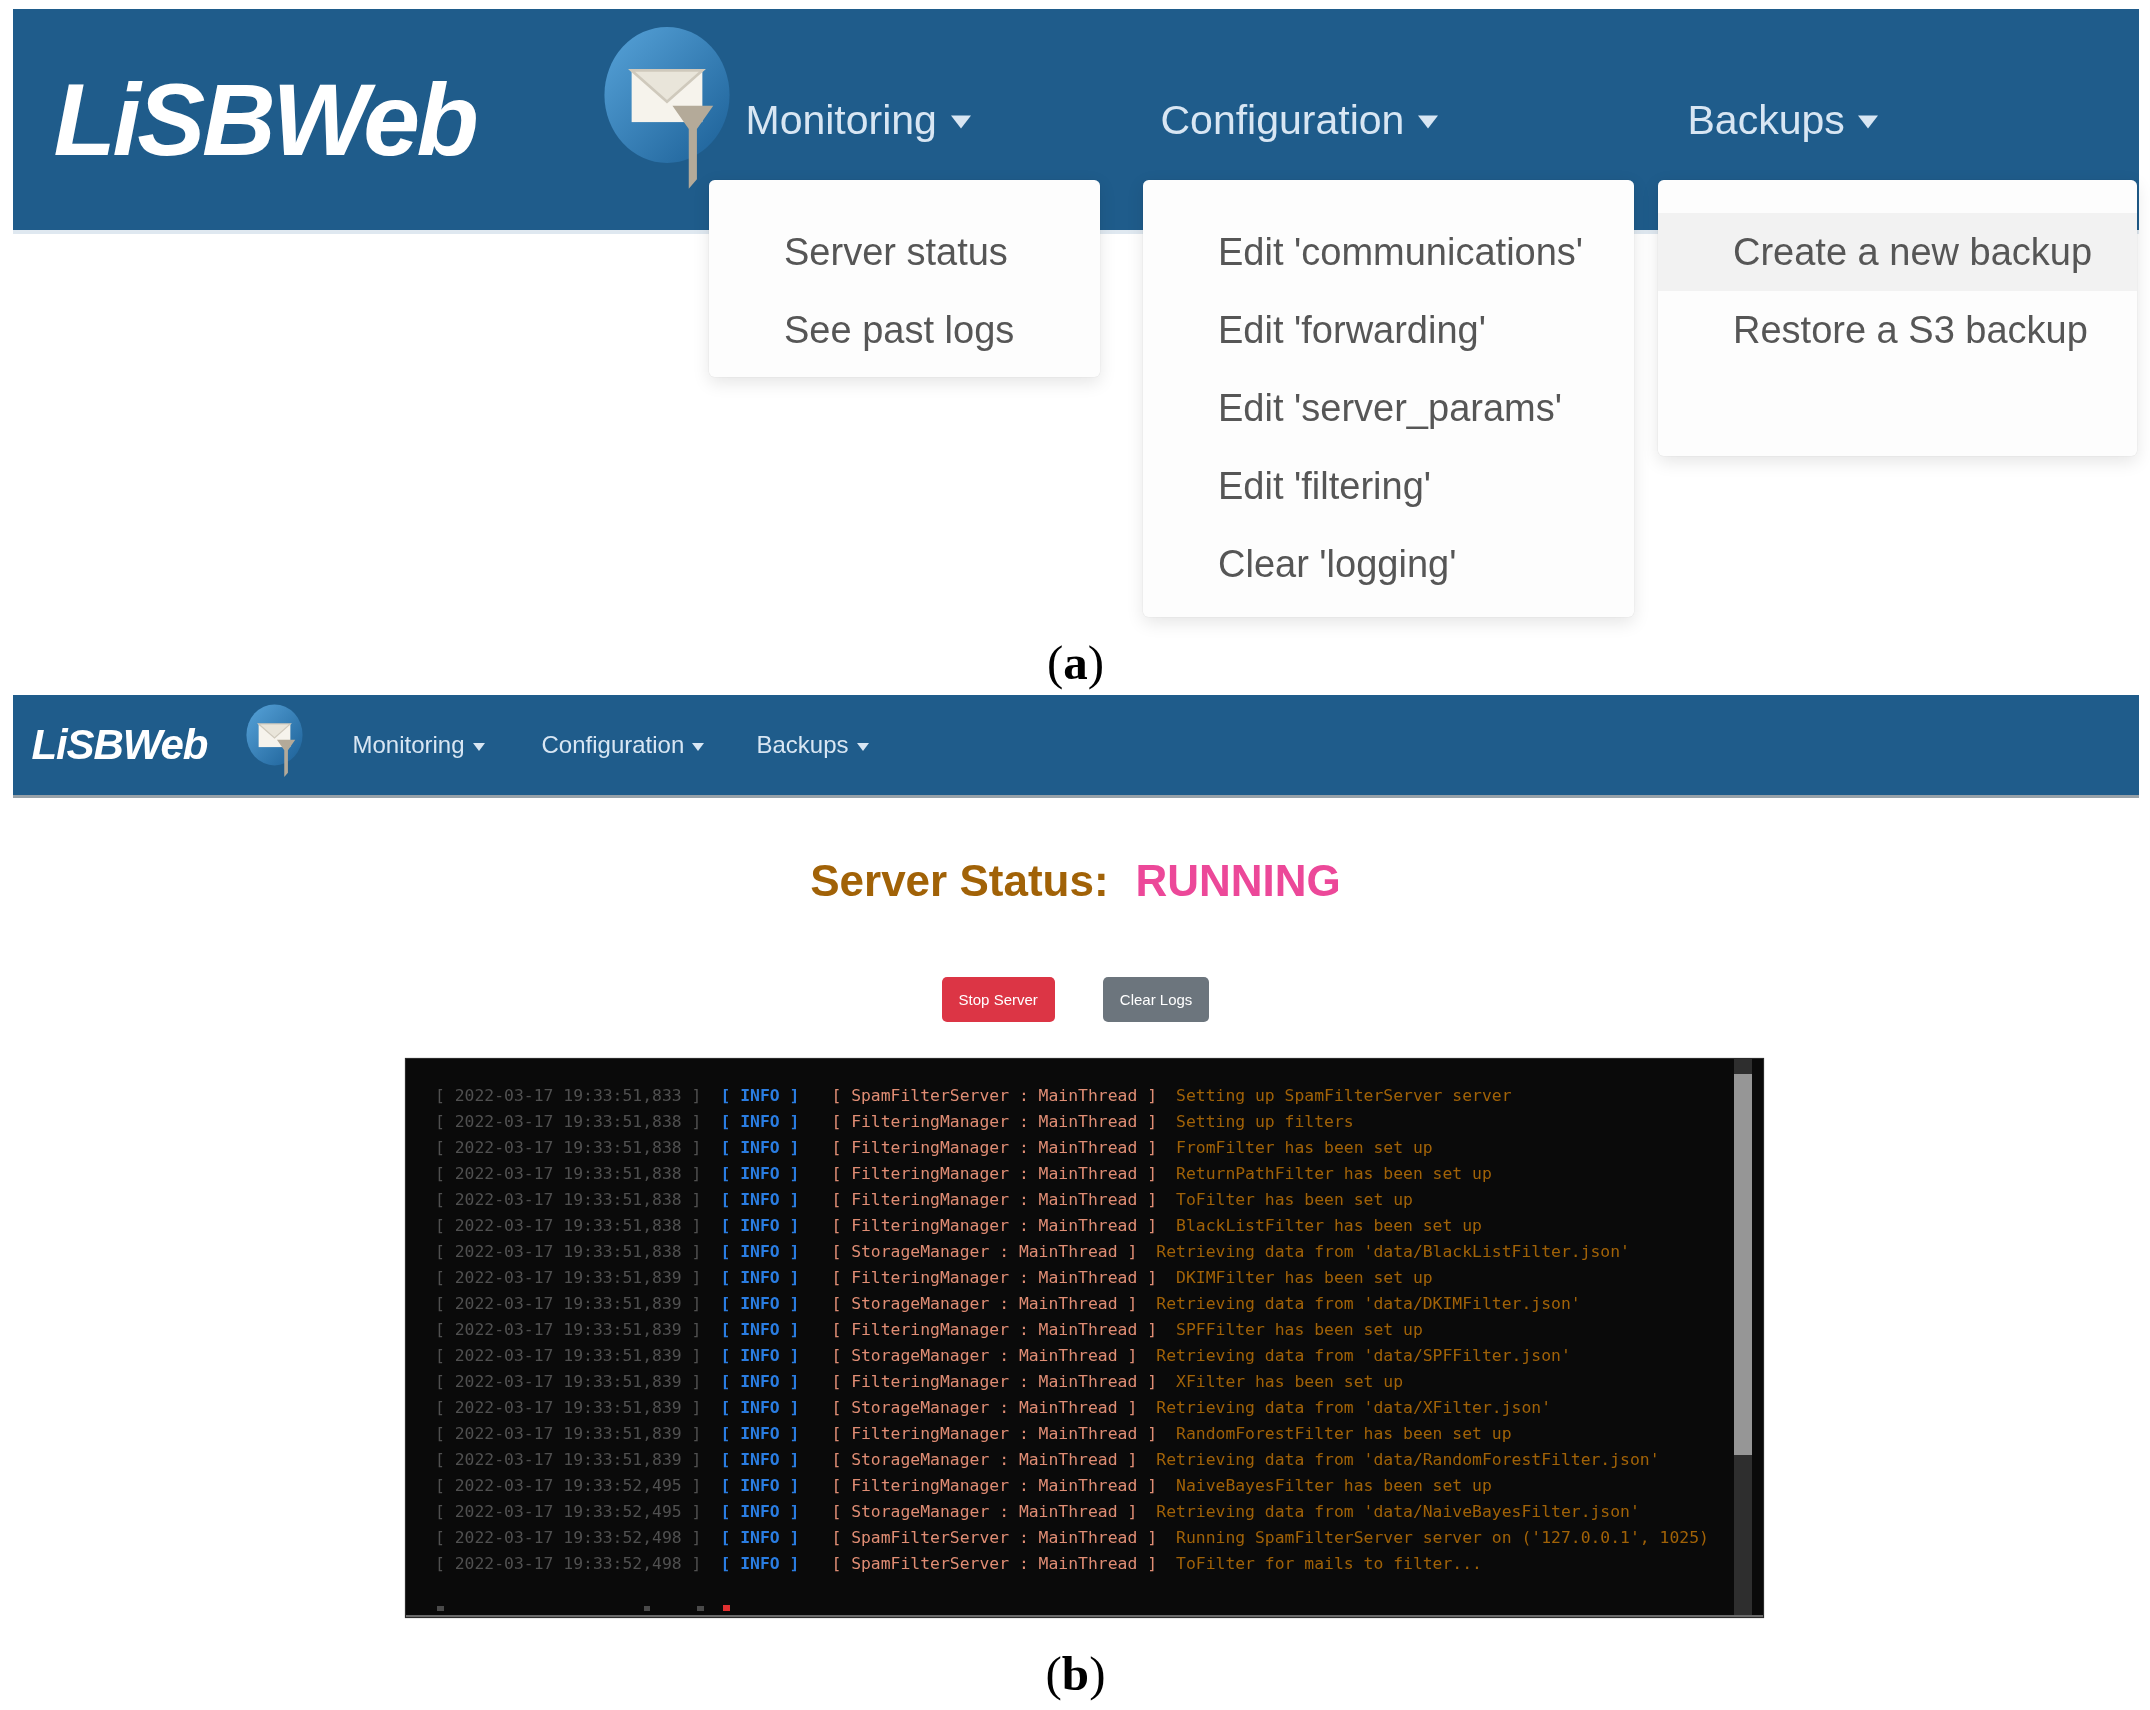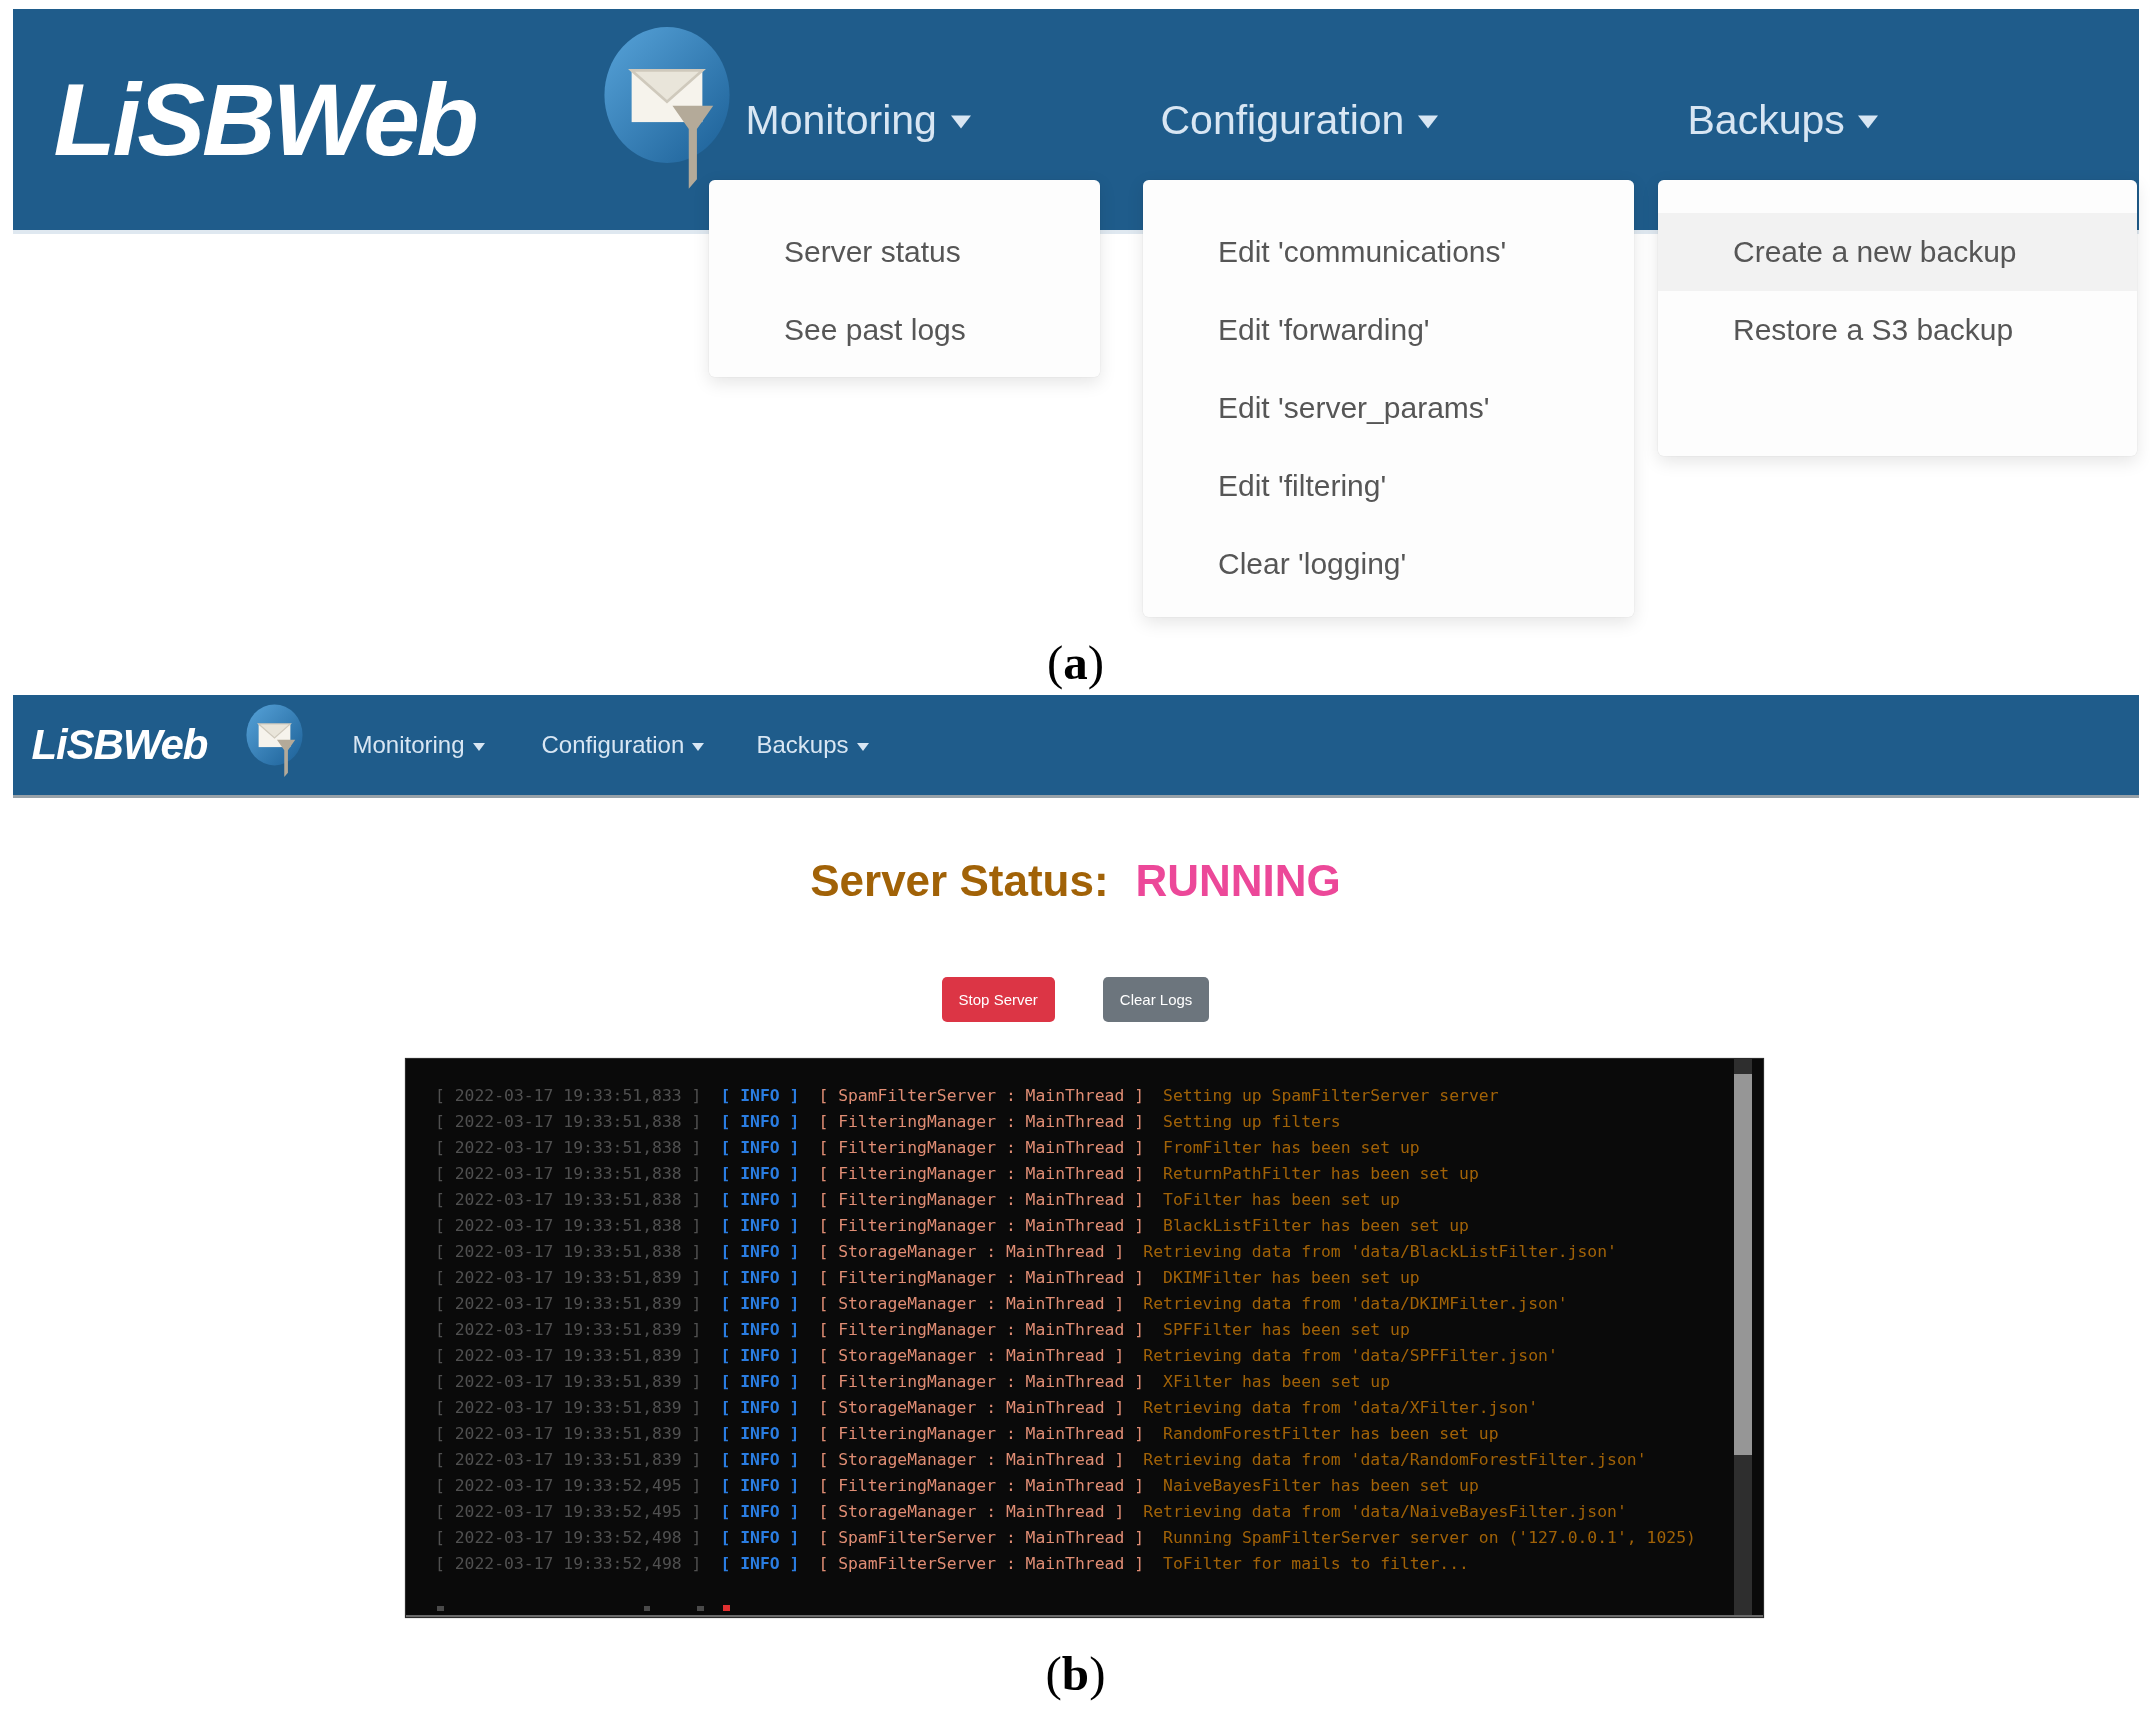"Server status" .dd-item { font-size: 30px -> 38px }
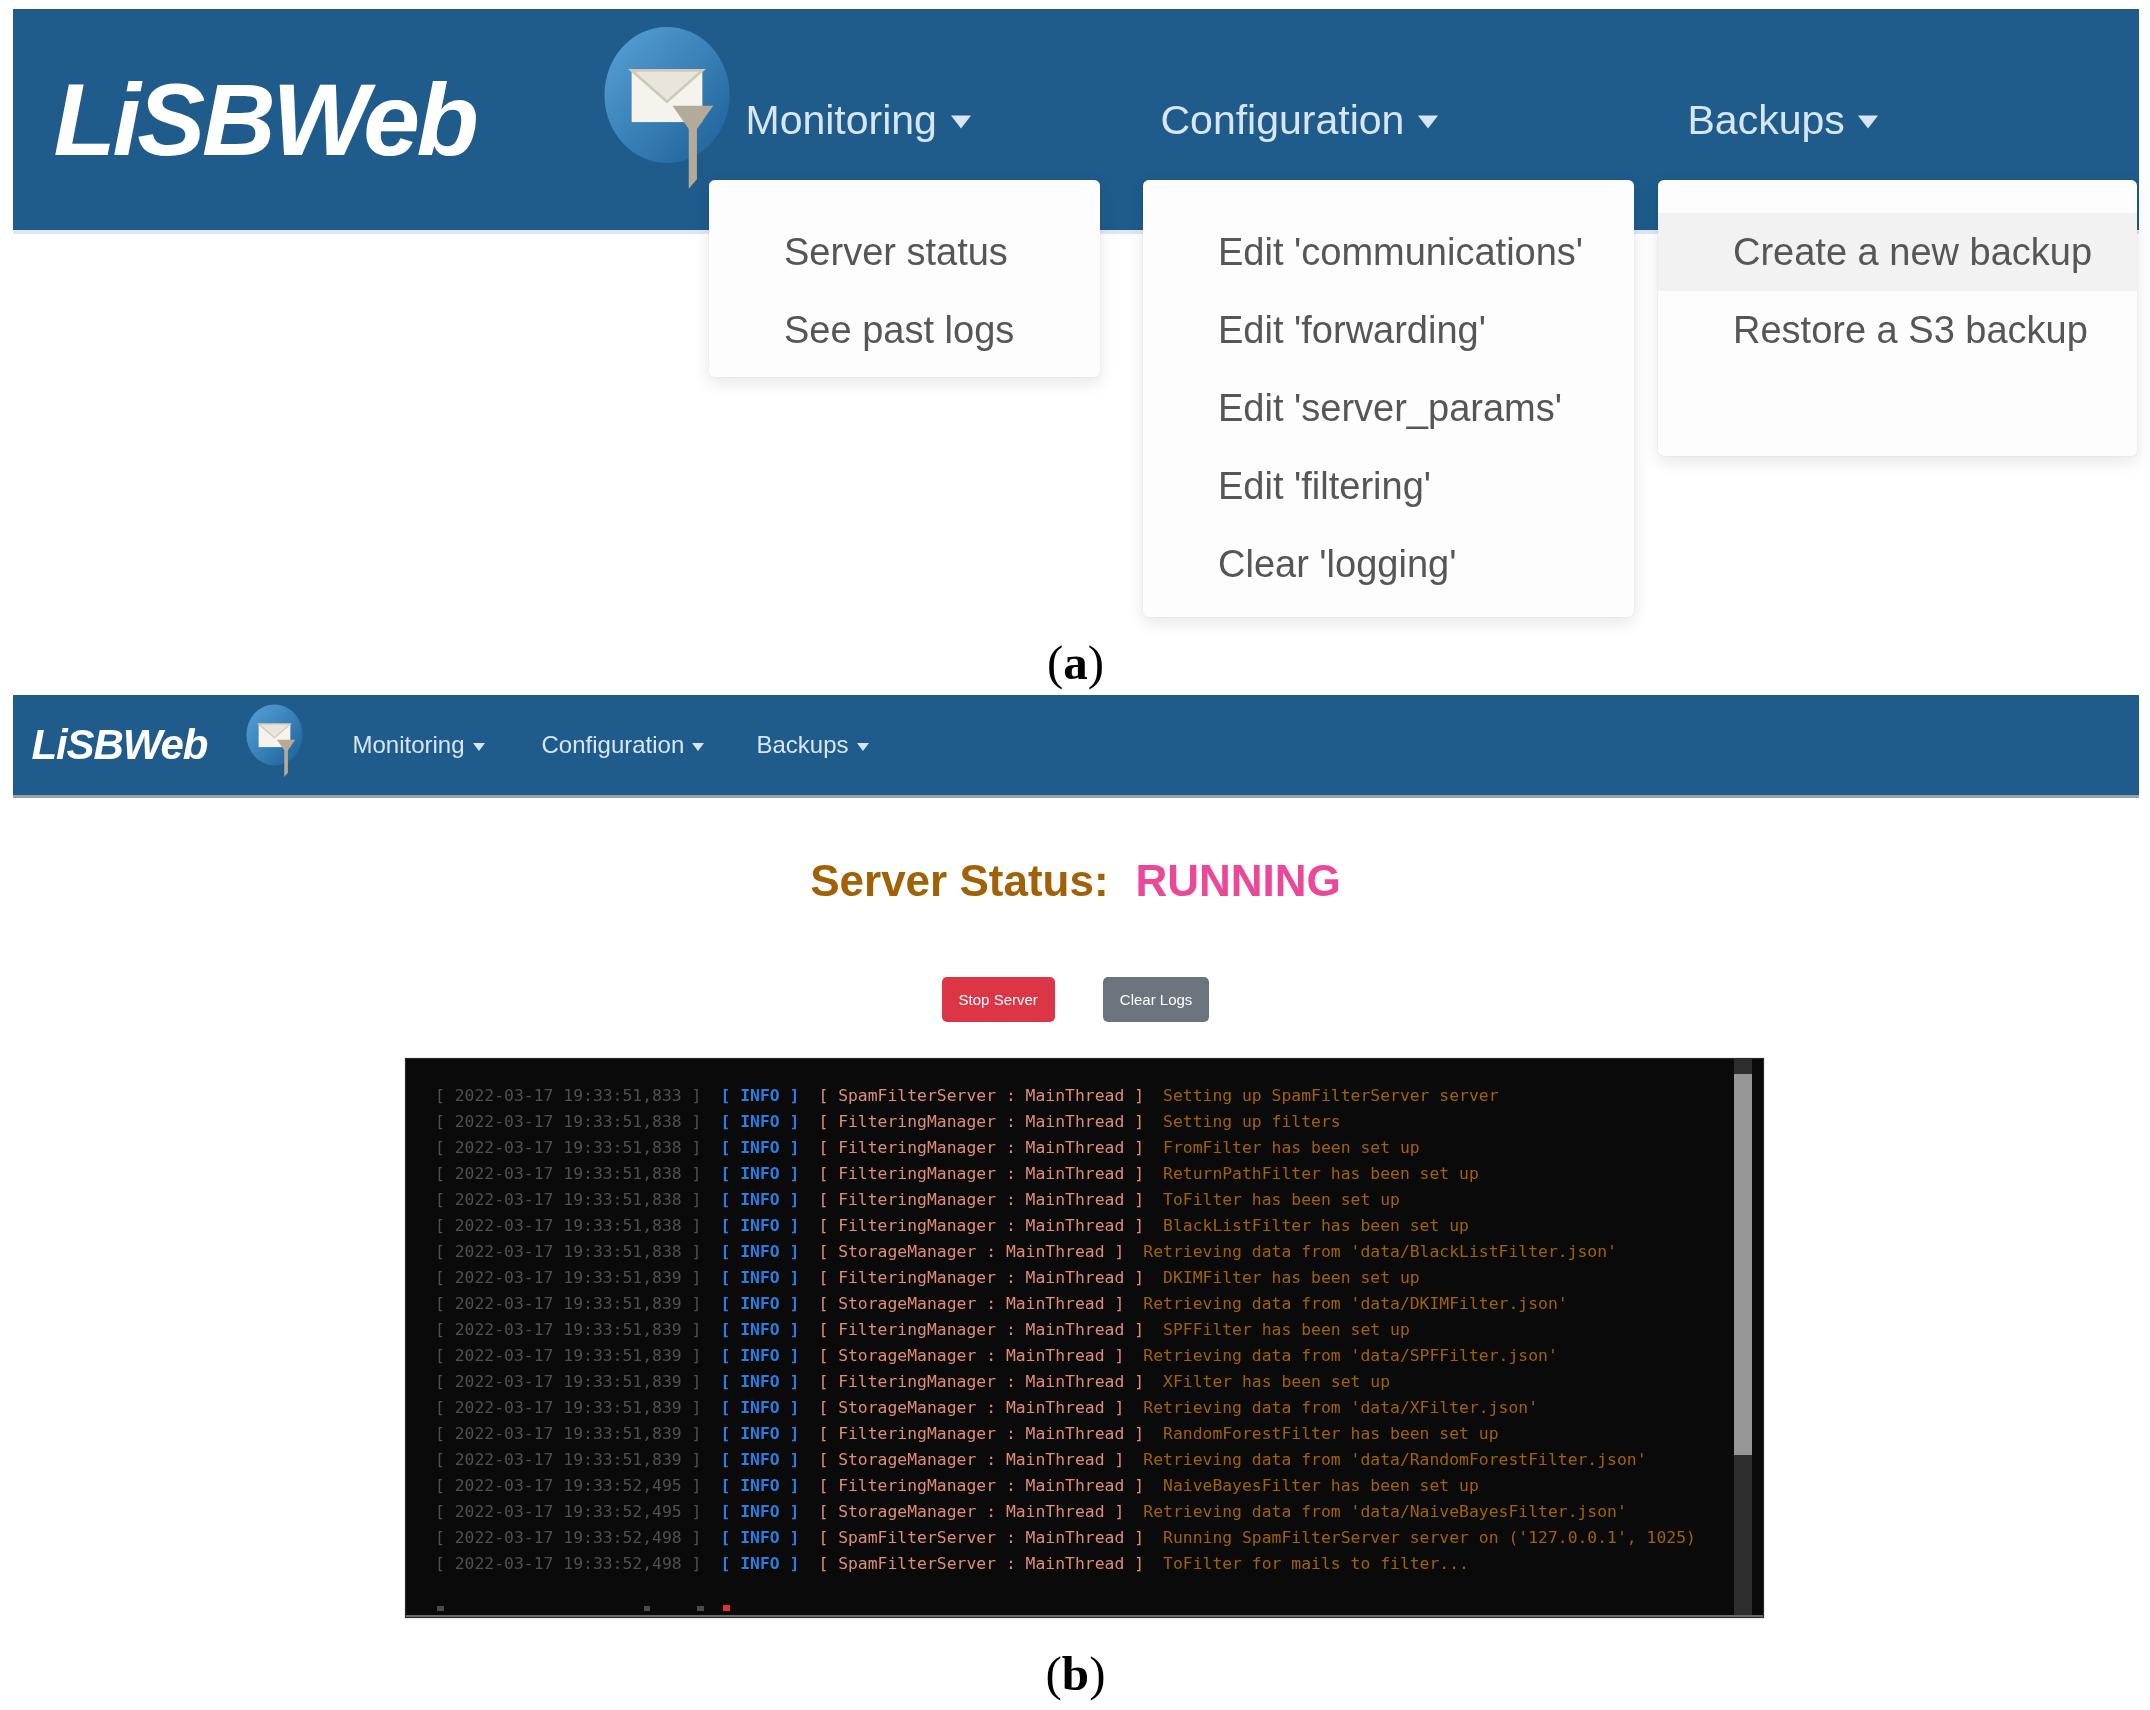"[ INFO ]" .lg-level { margin-right: 19px -> 32px }
